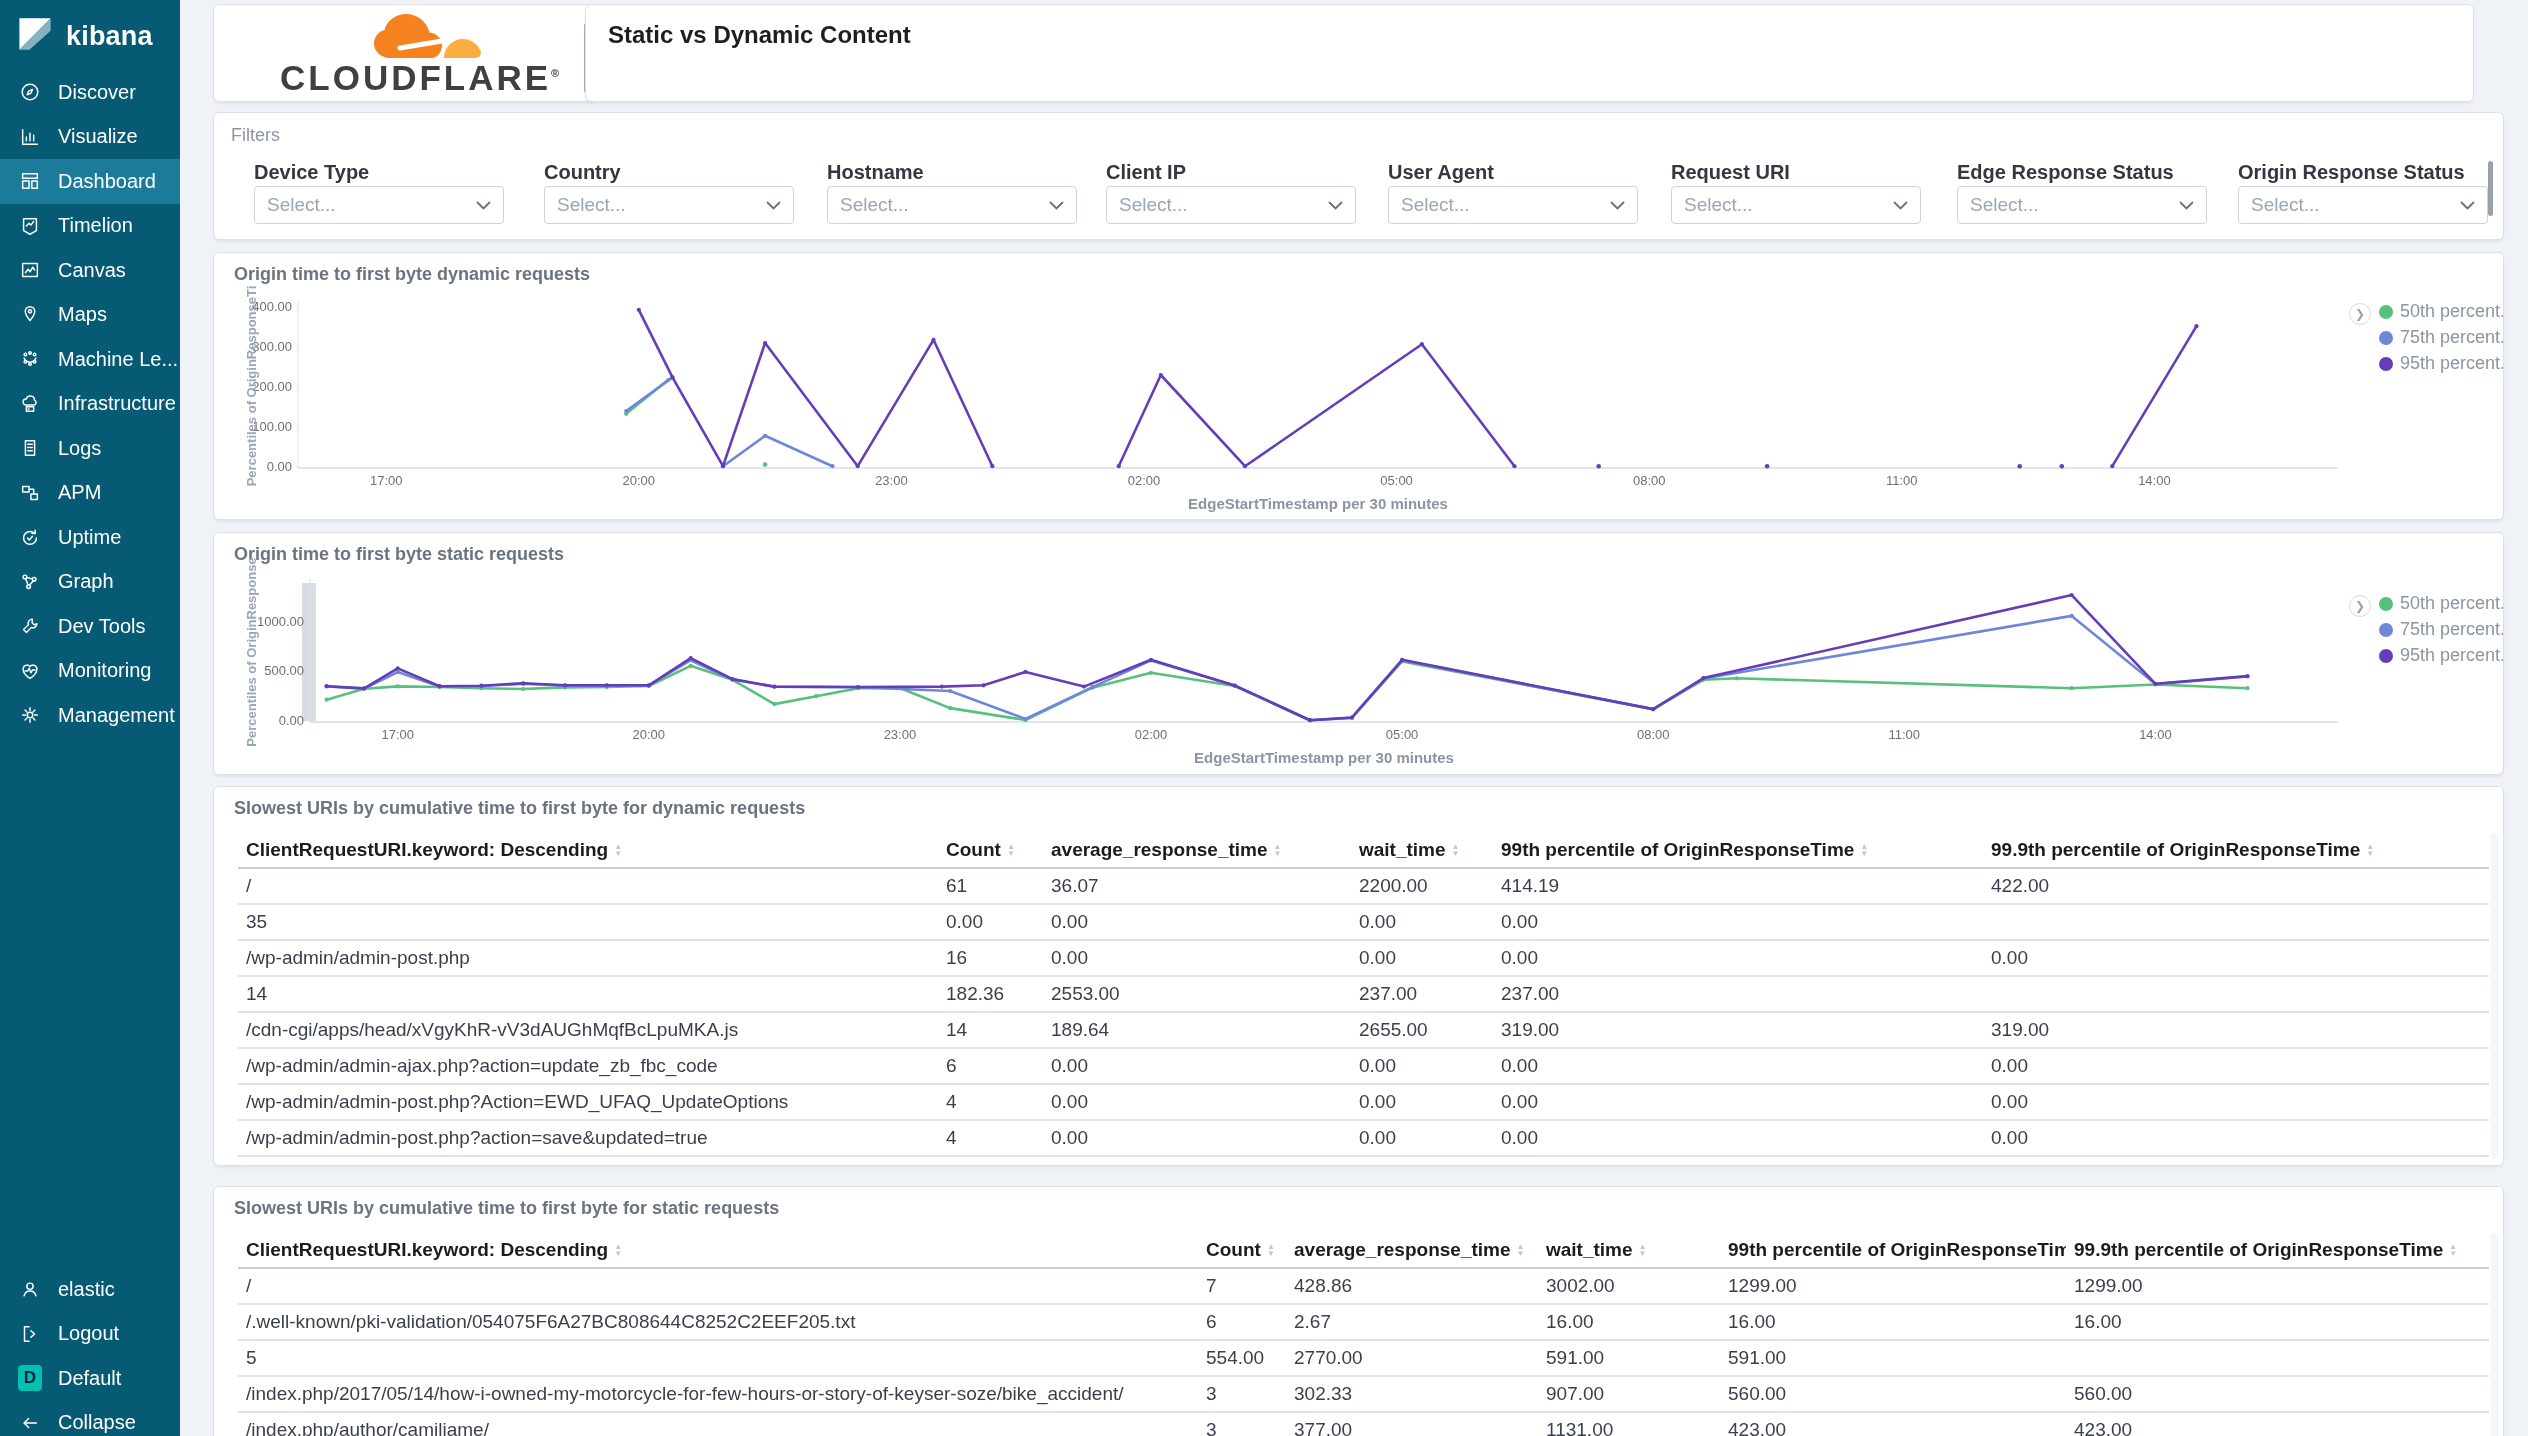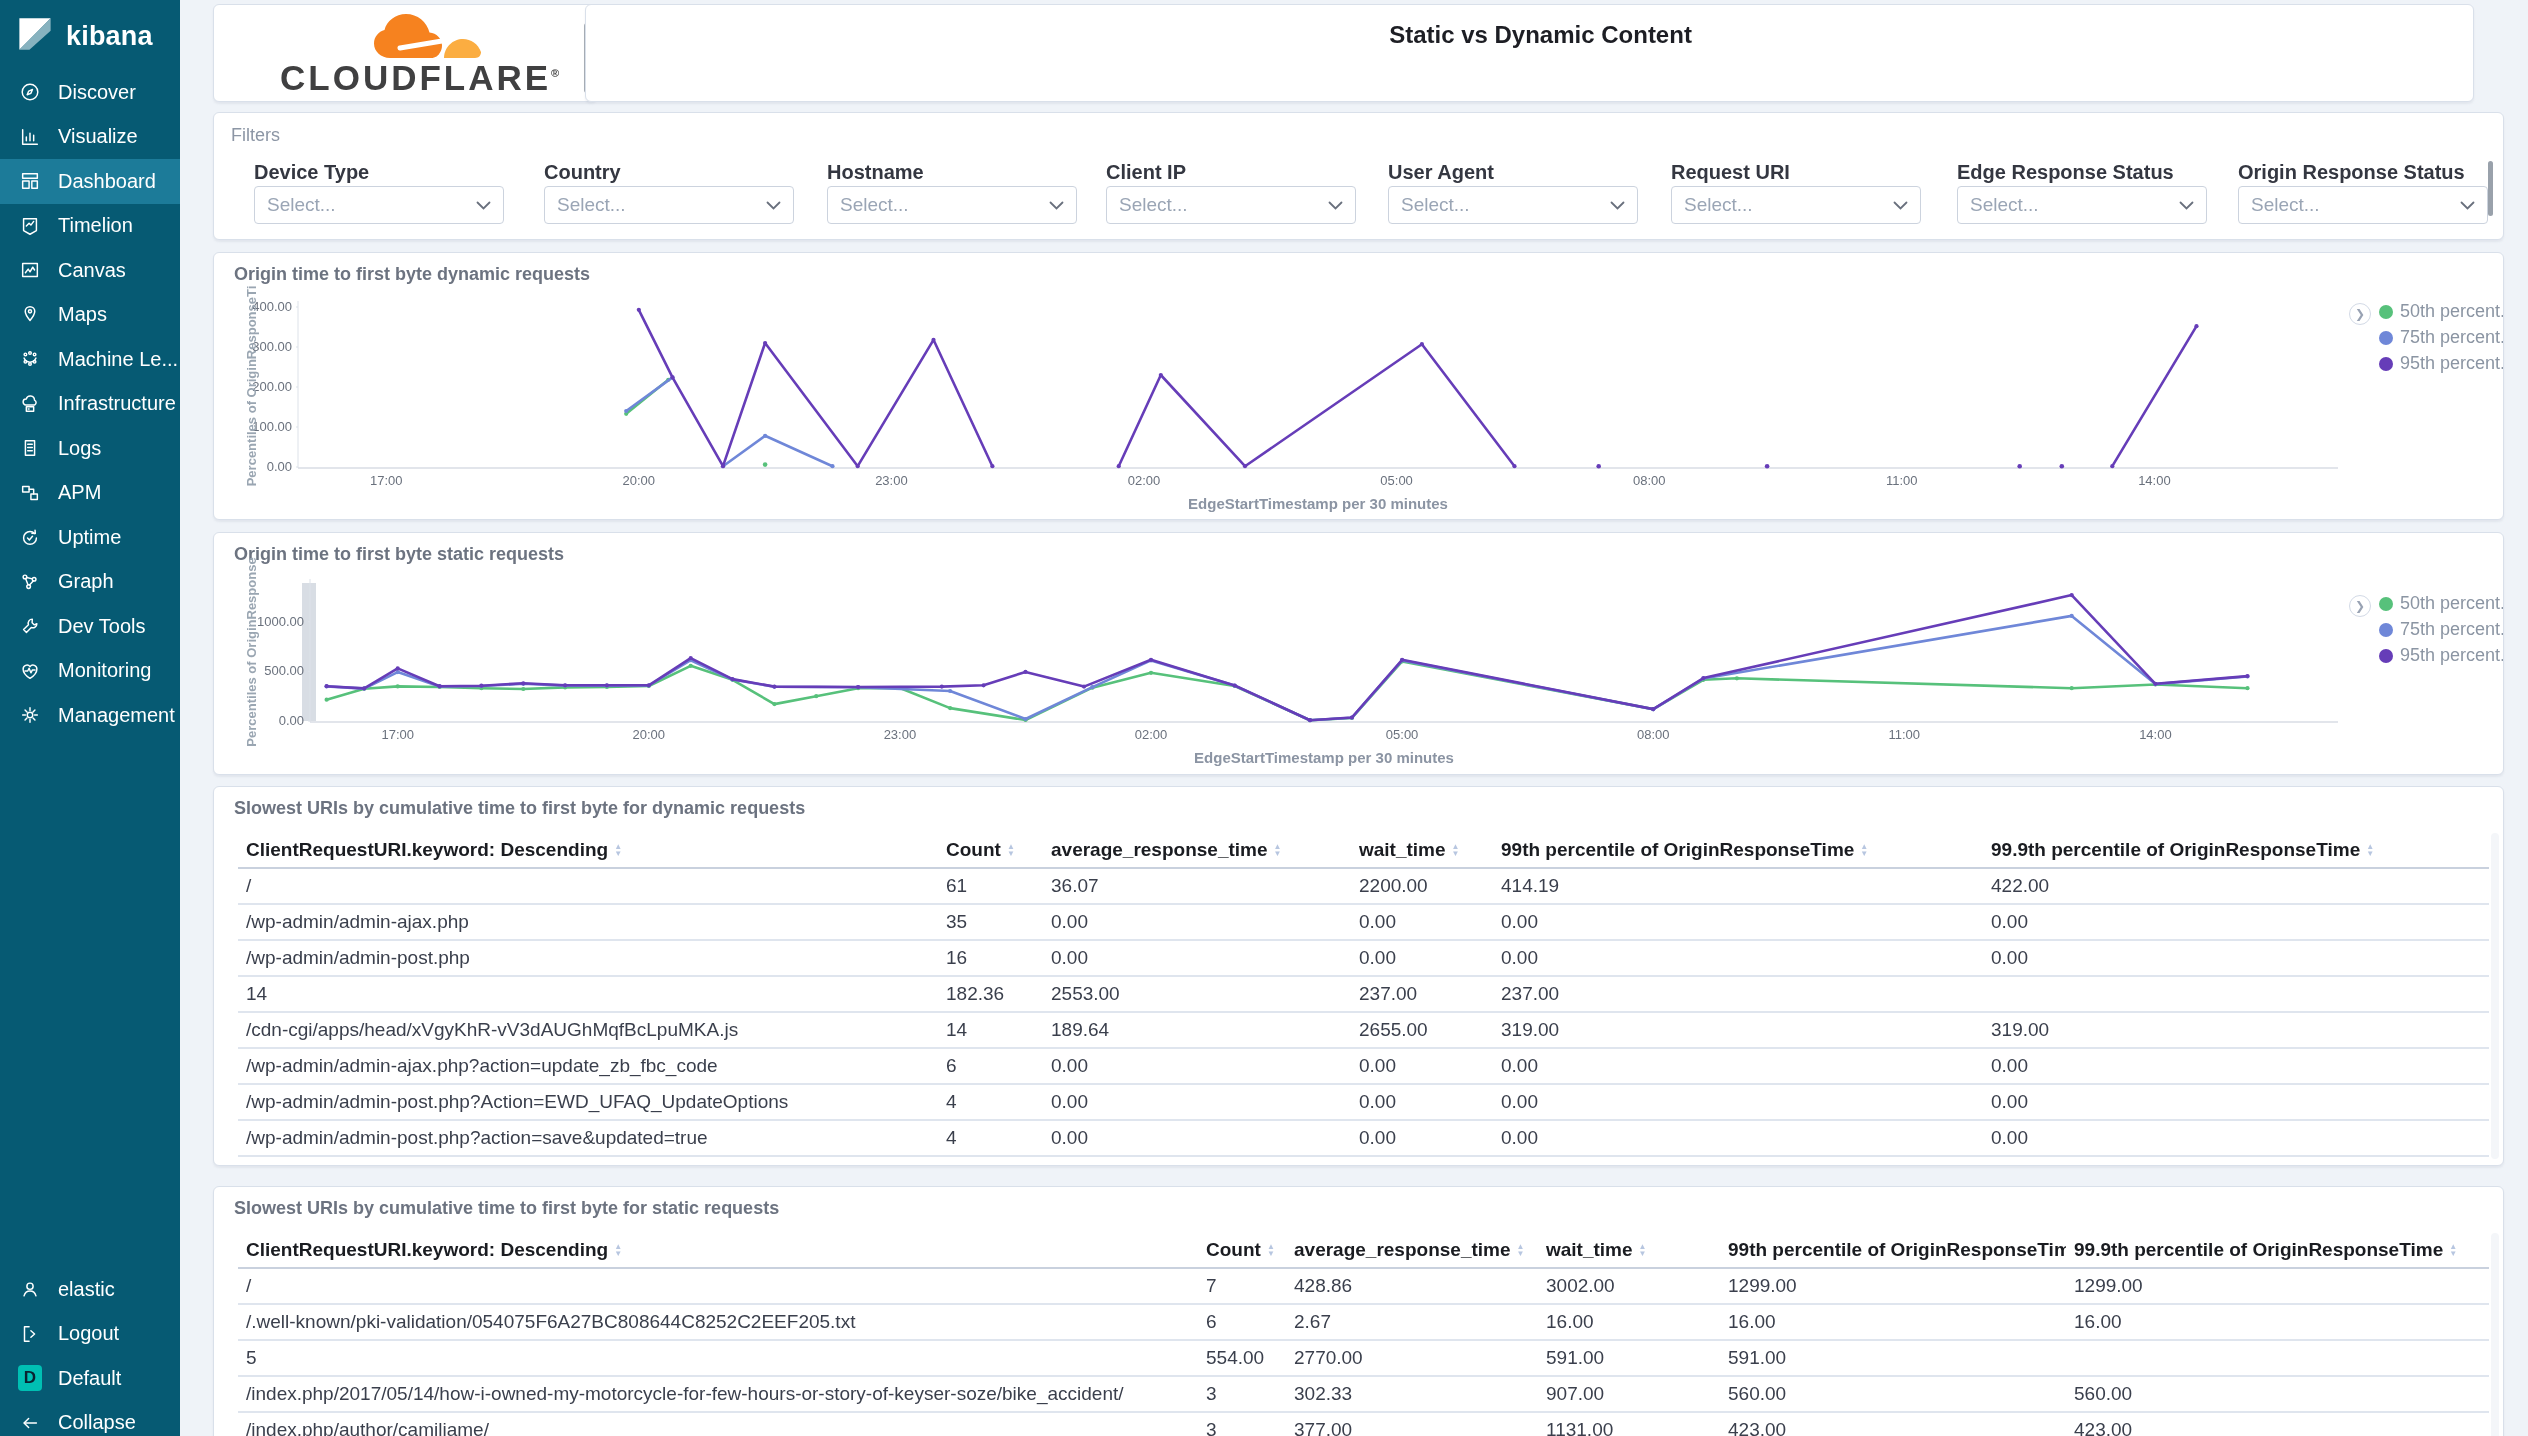"Static vs Dynamic Content" .p-title { text-align: center -> none }
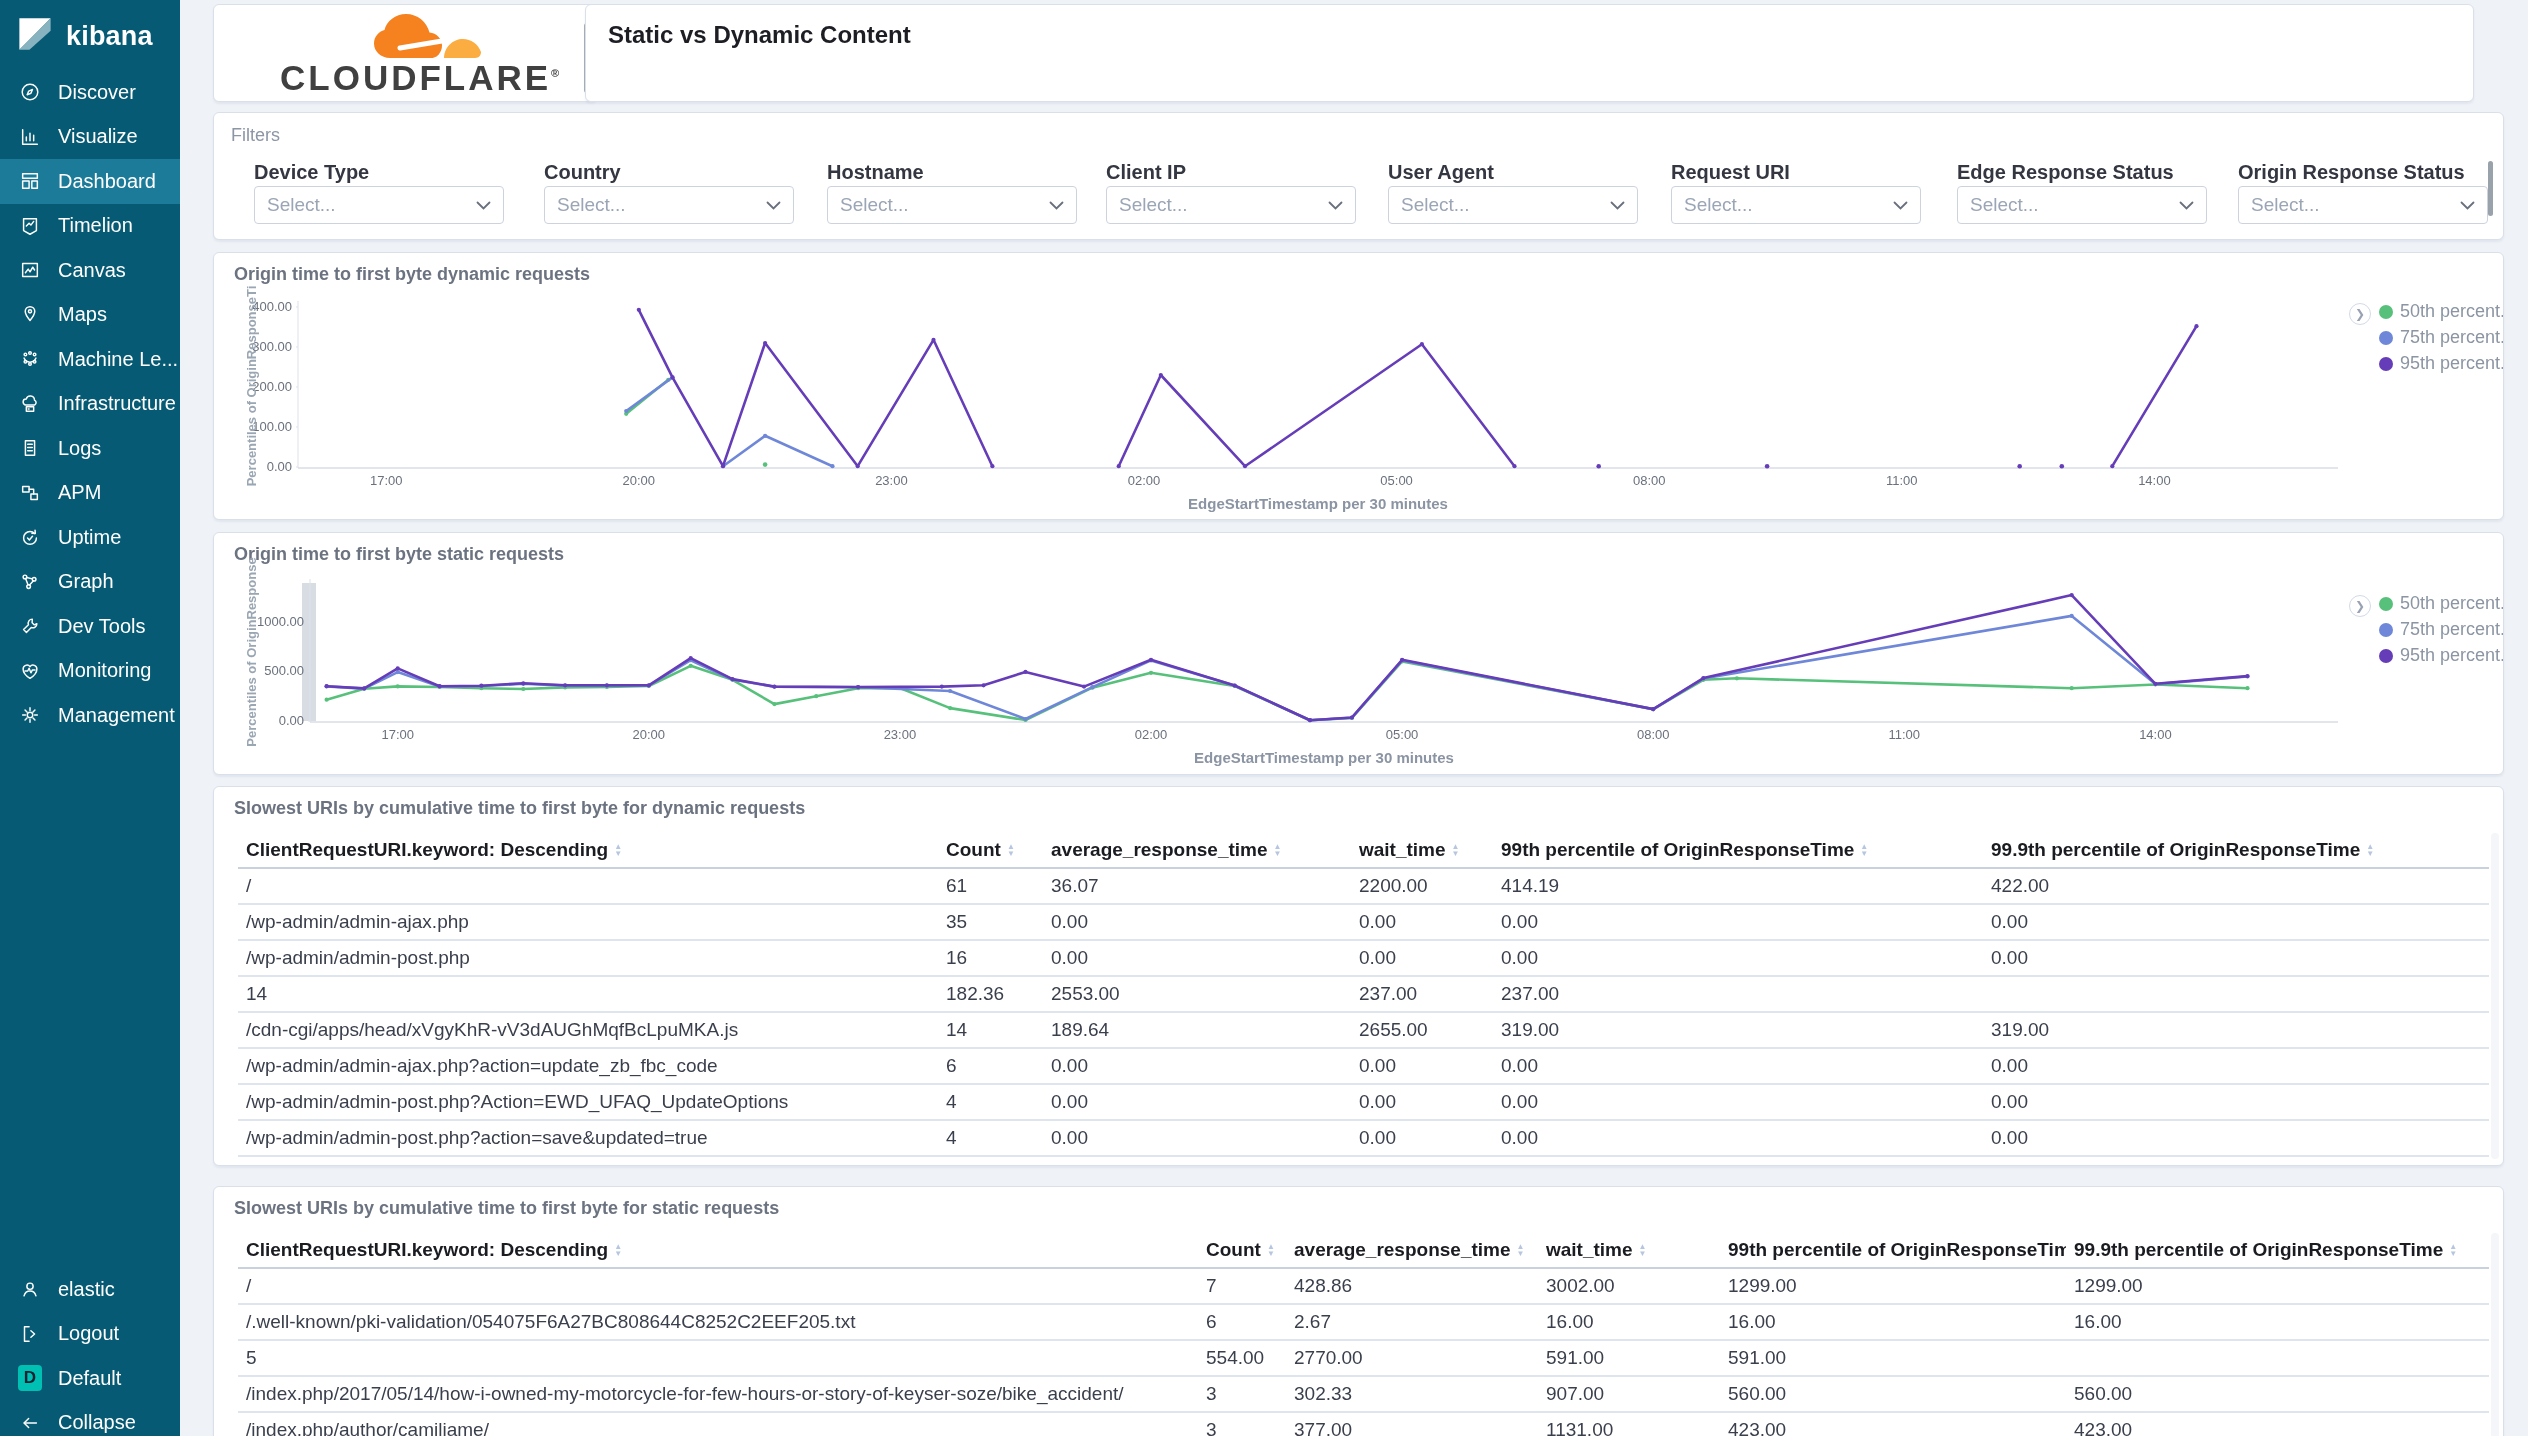"/wp-admin/admin-ajax.php" div.td { html: <div>/wp-admin/admin-ajax.php</div> -> none }
